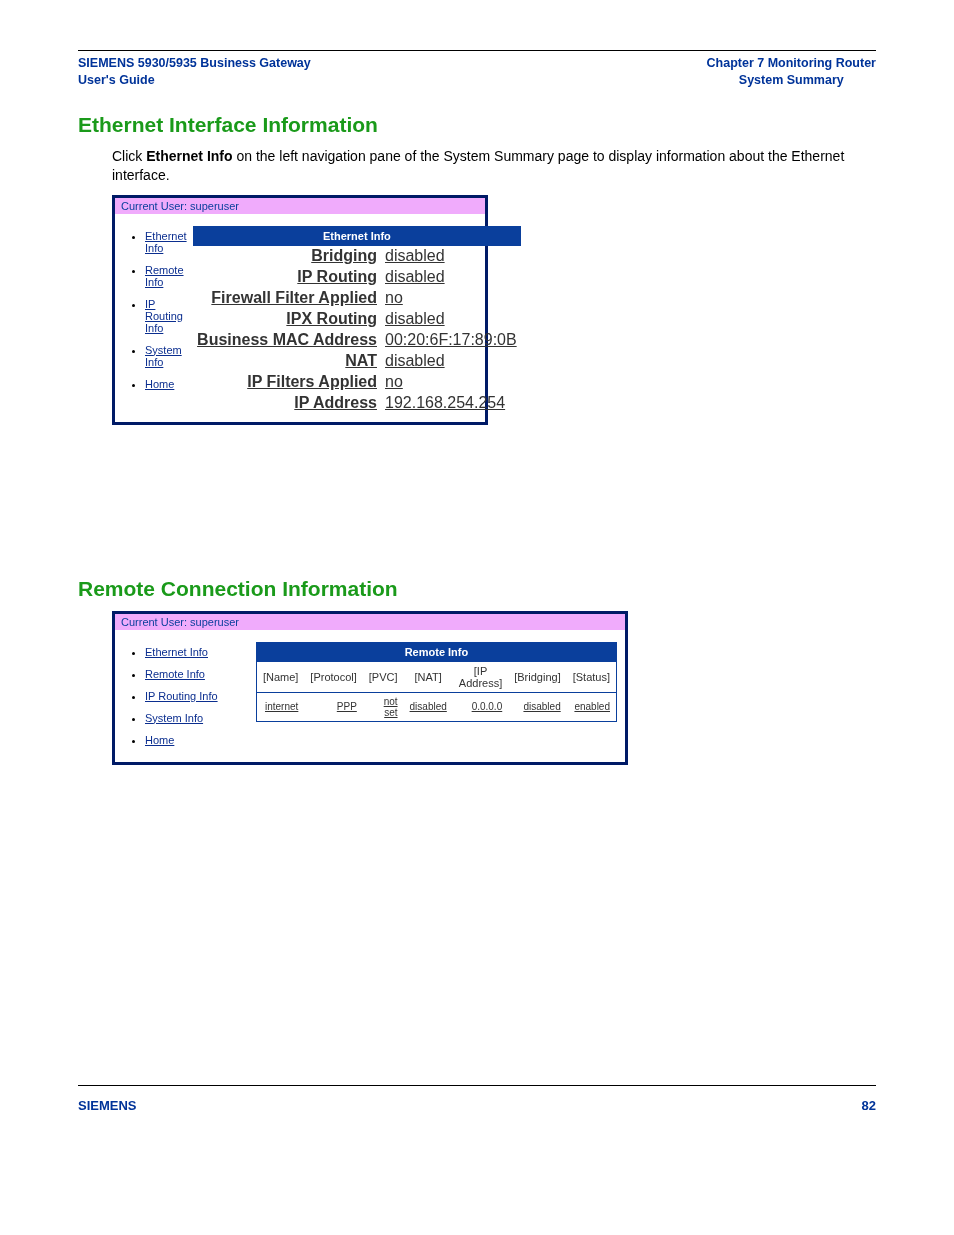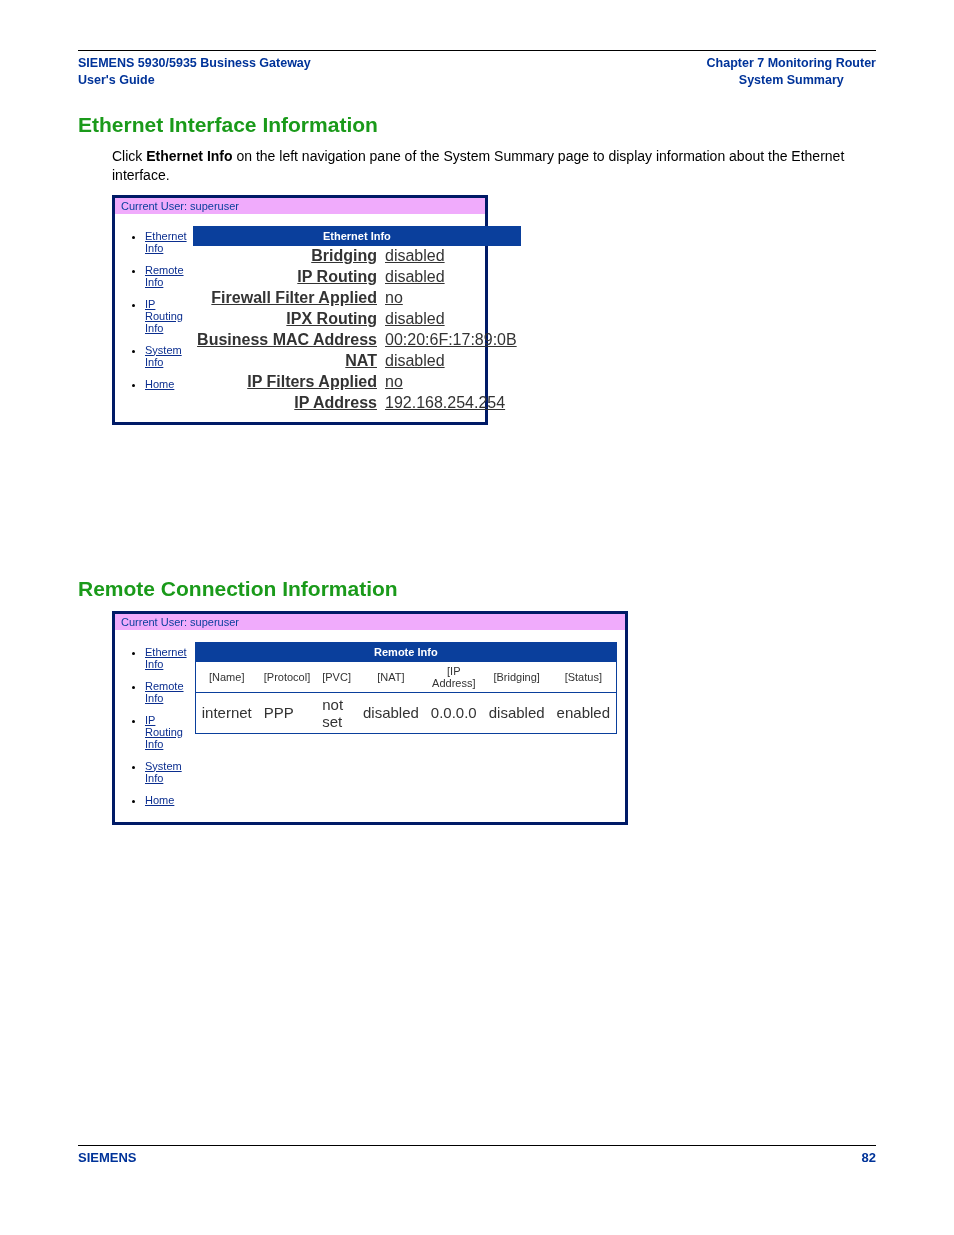"internet" .remote-table td { font-size: 15px -> 10px; text-align: left -> right; text-decoration: none -> underline }
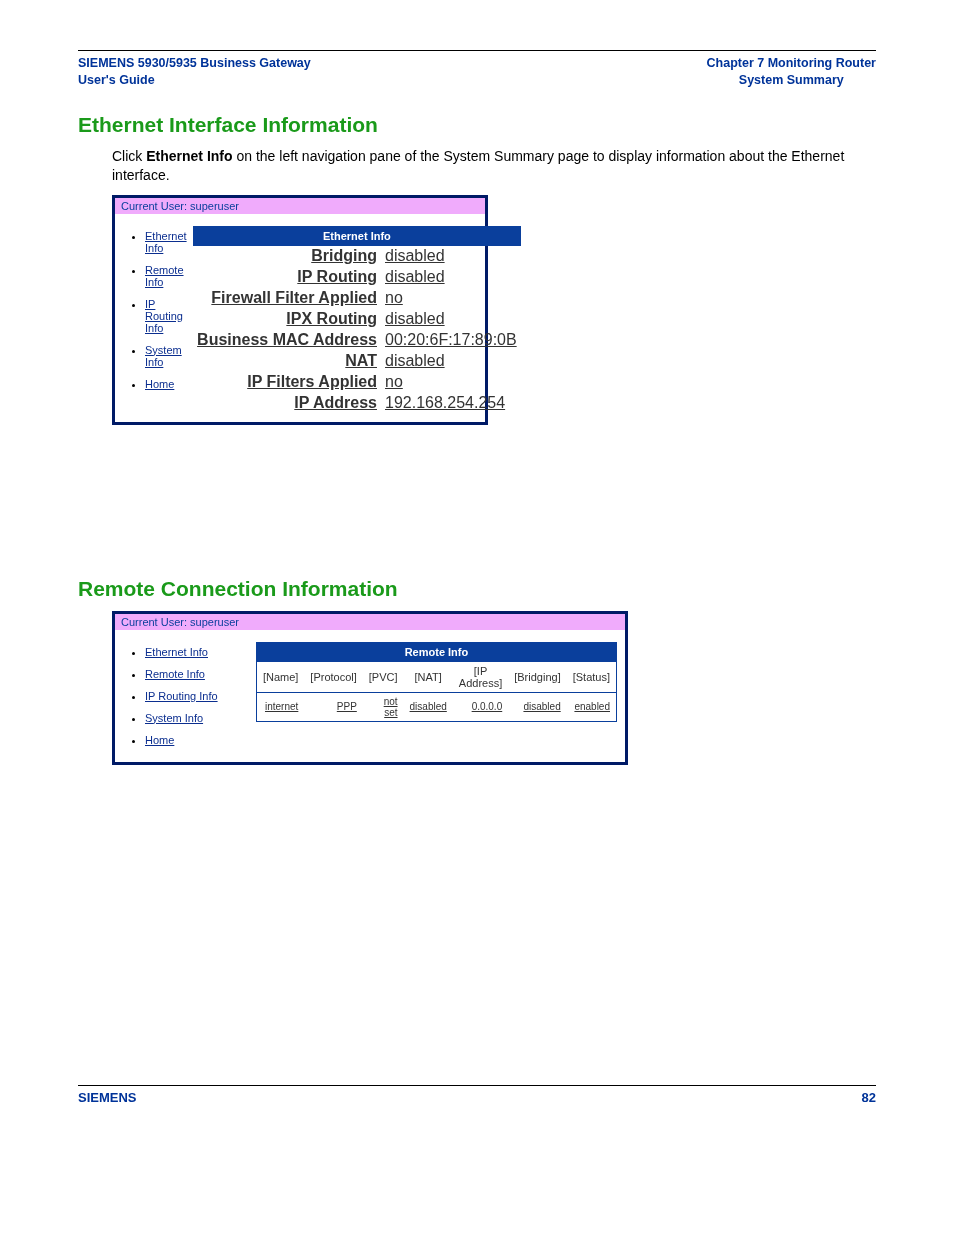"SIEMENS" .footer-row { margin-top: 4px -> 12px }
